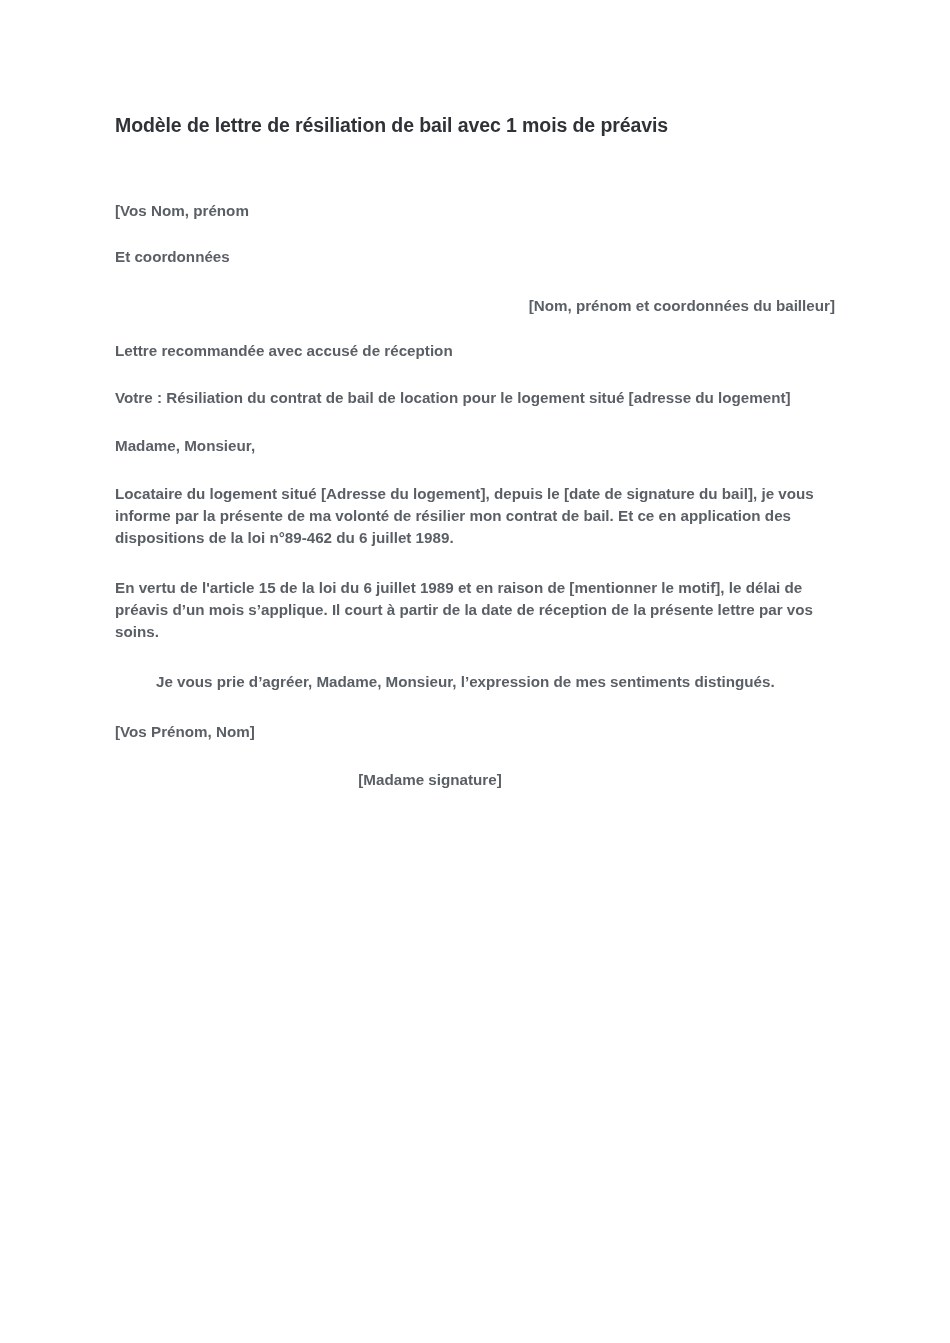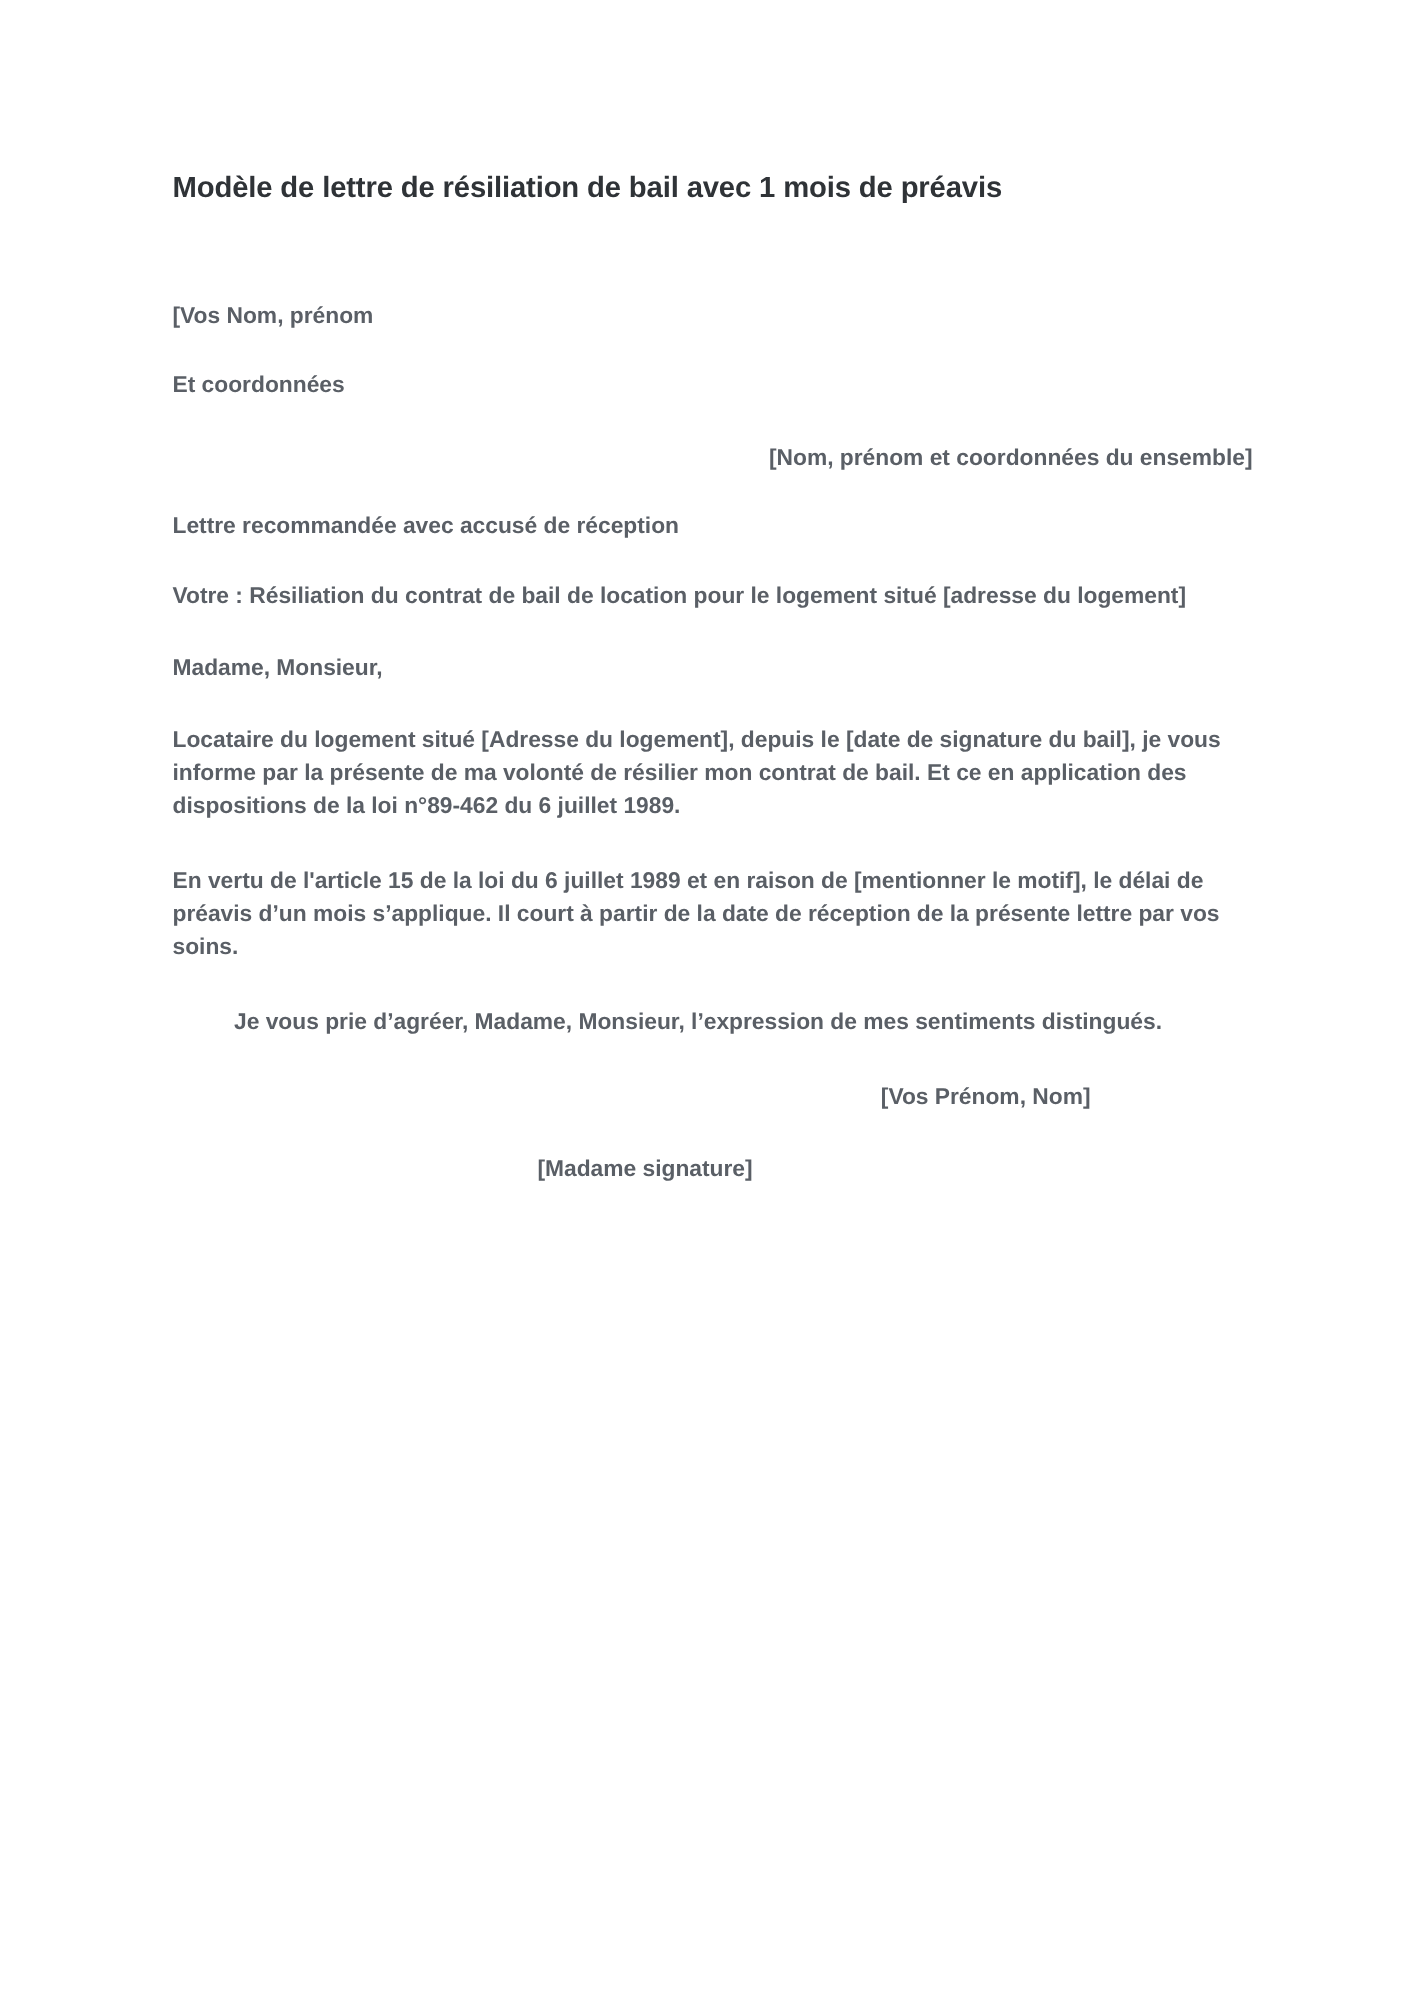"[Nom, prénom et coordonnées du" p.block { text: ensemble -> bailleur }
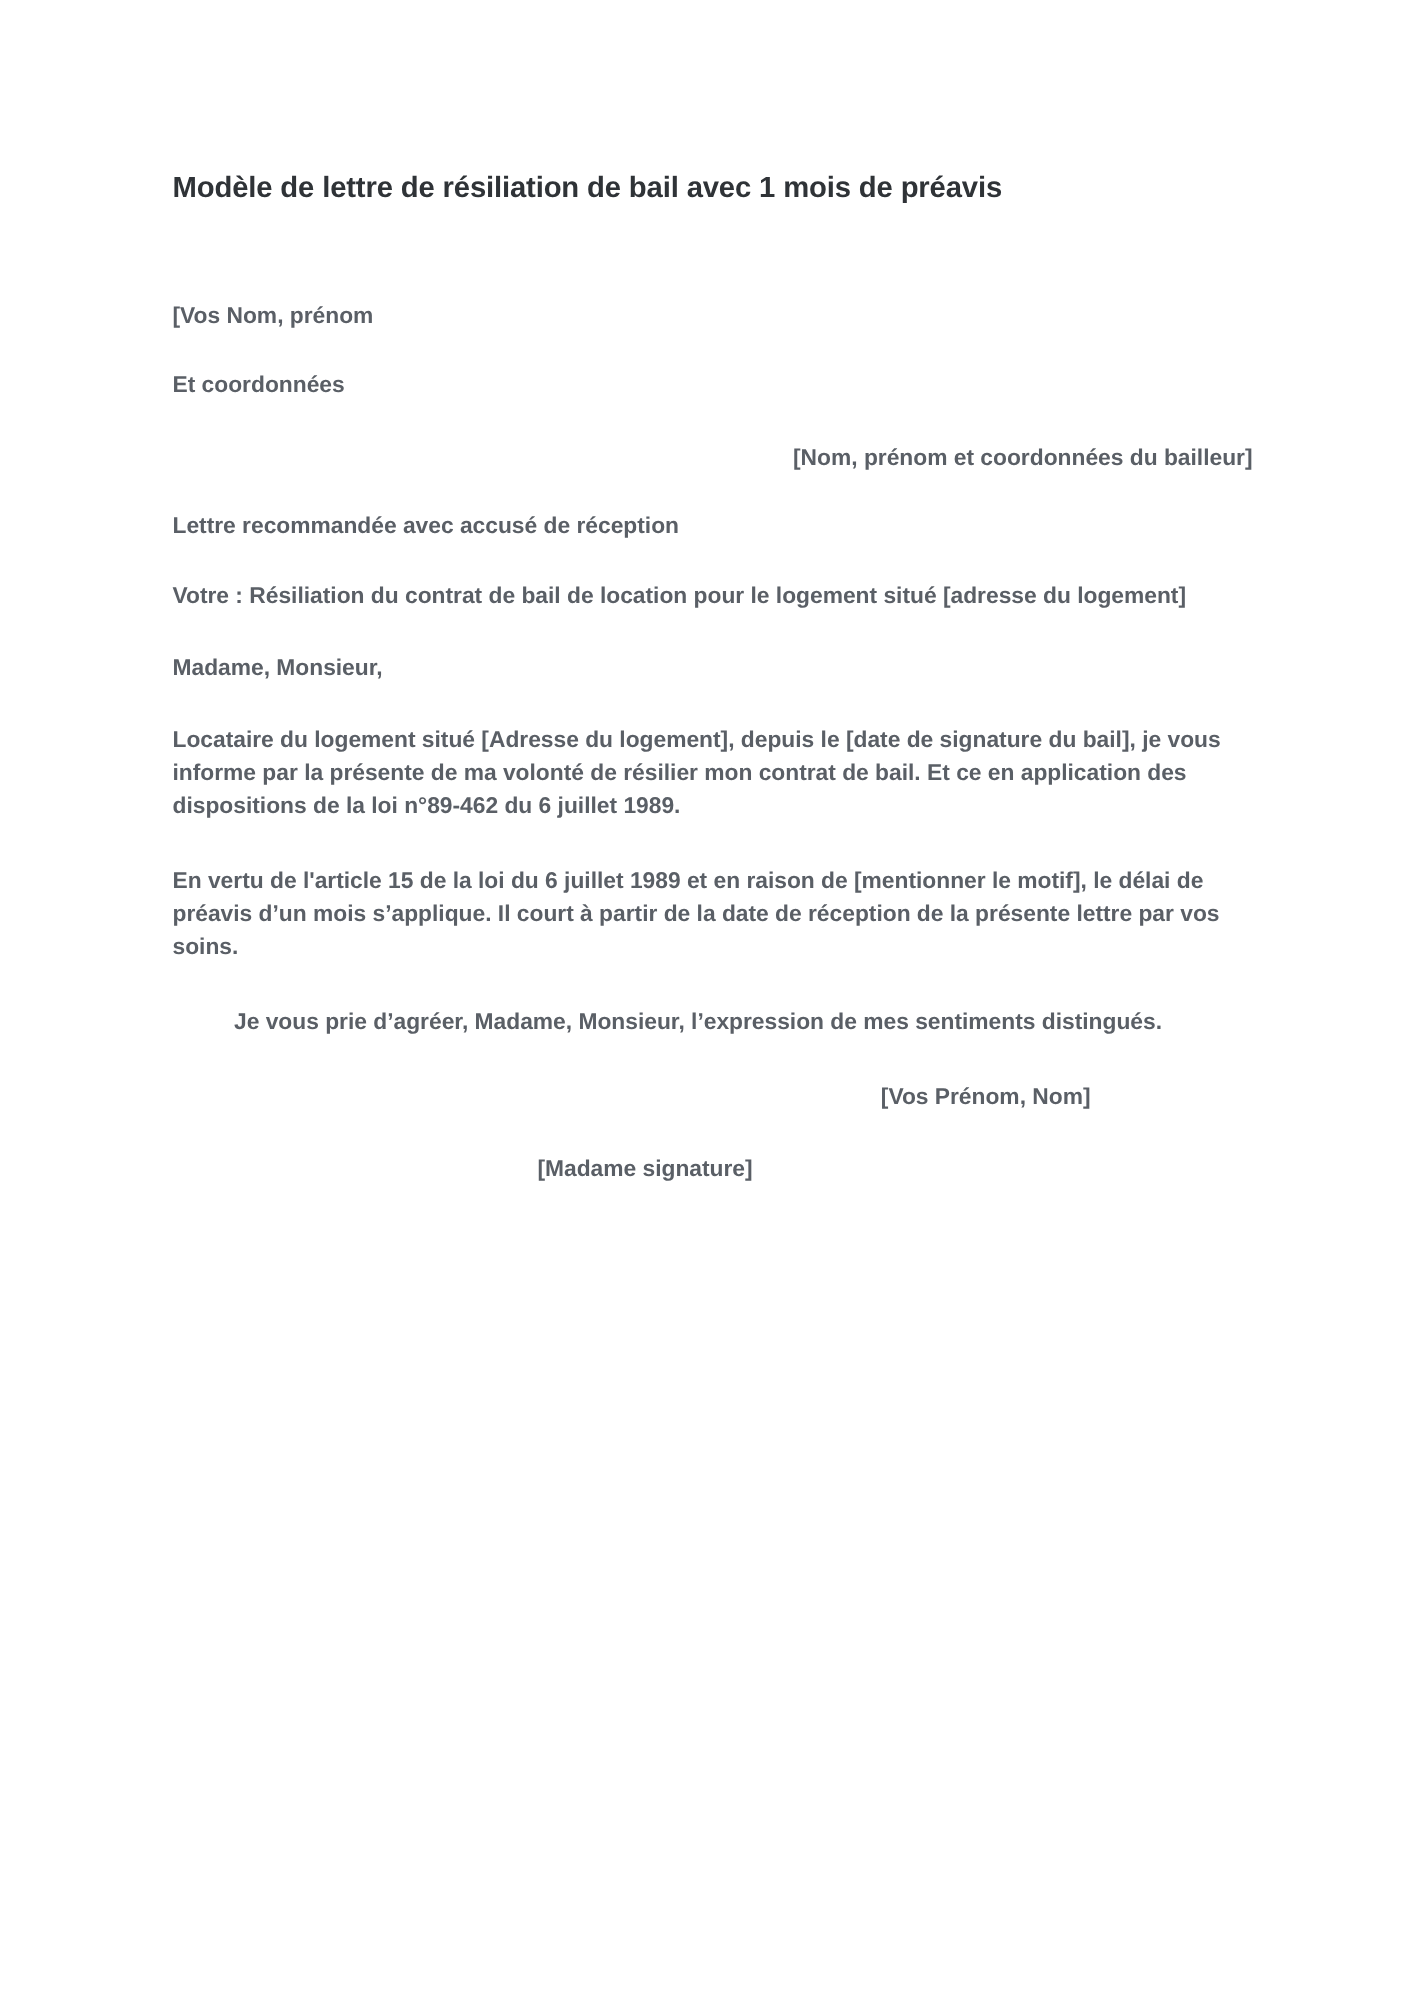"[Vos Prénom, Nom]" .sp-signature-name { text-align: right -> left }
